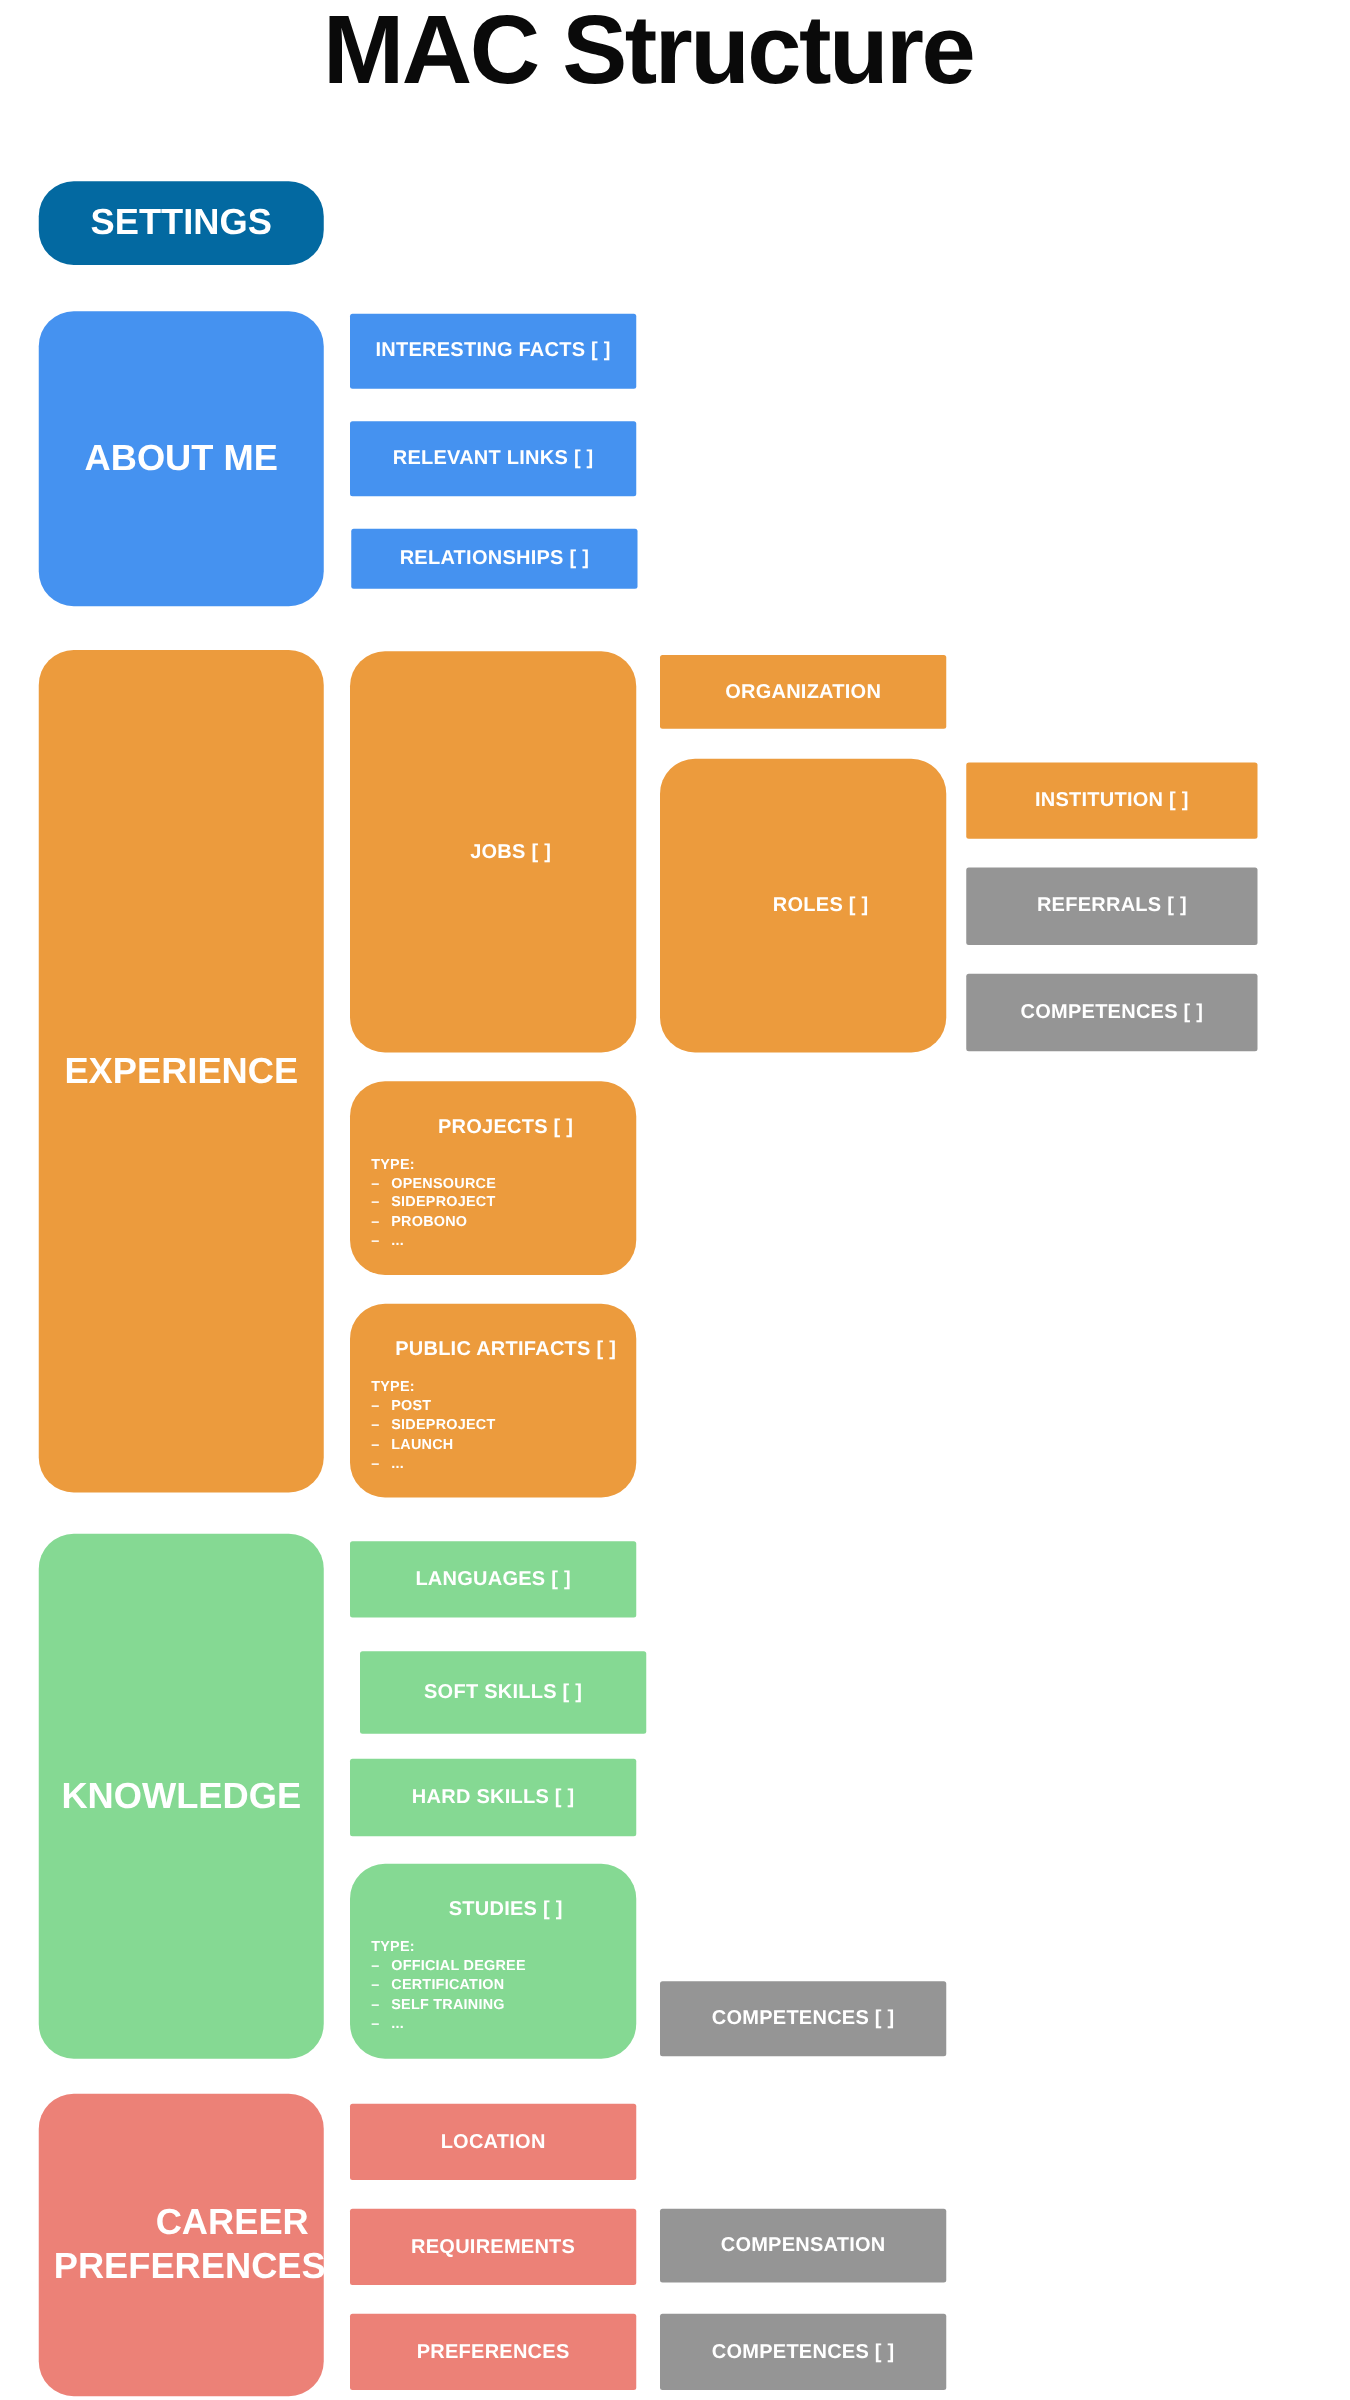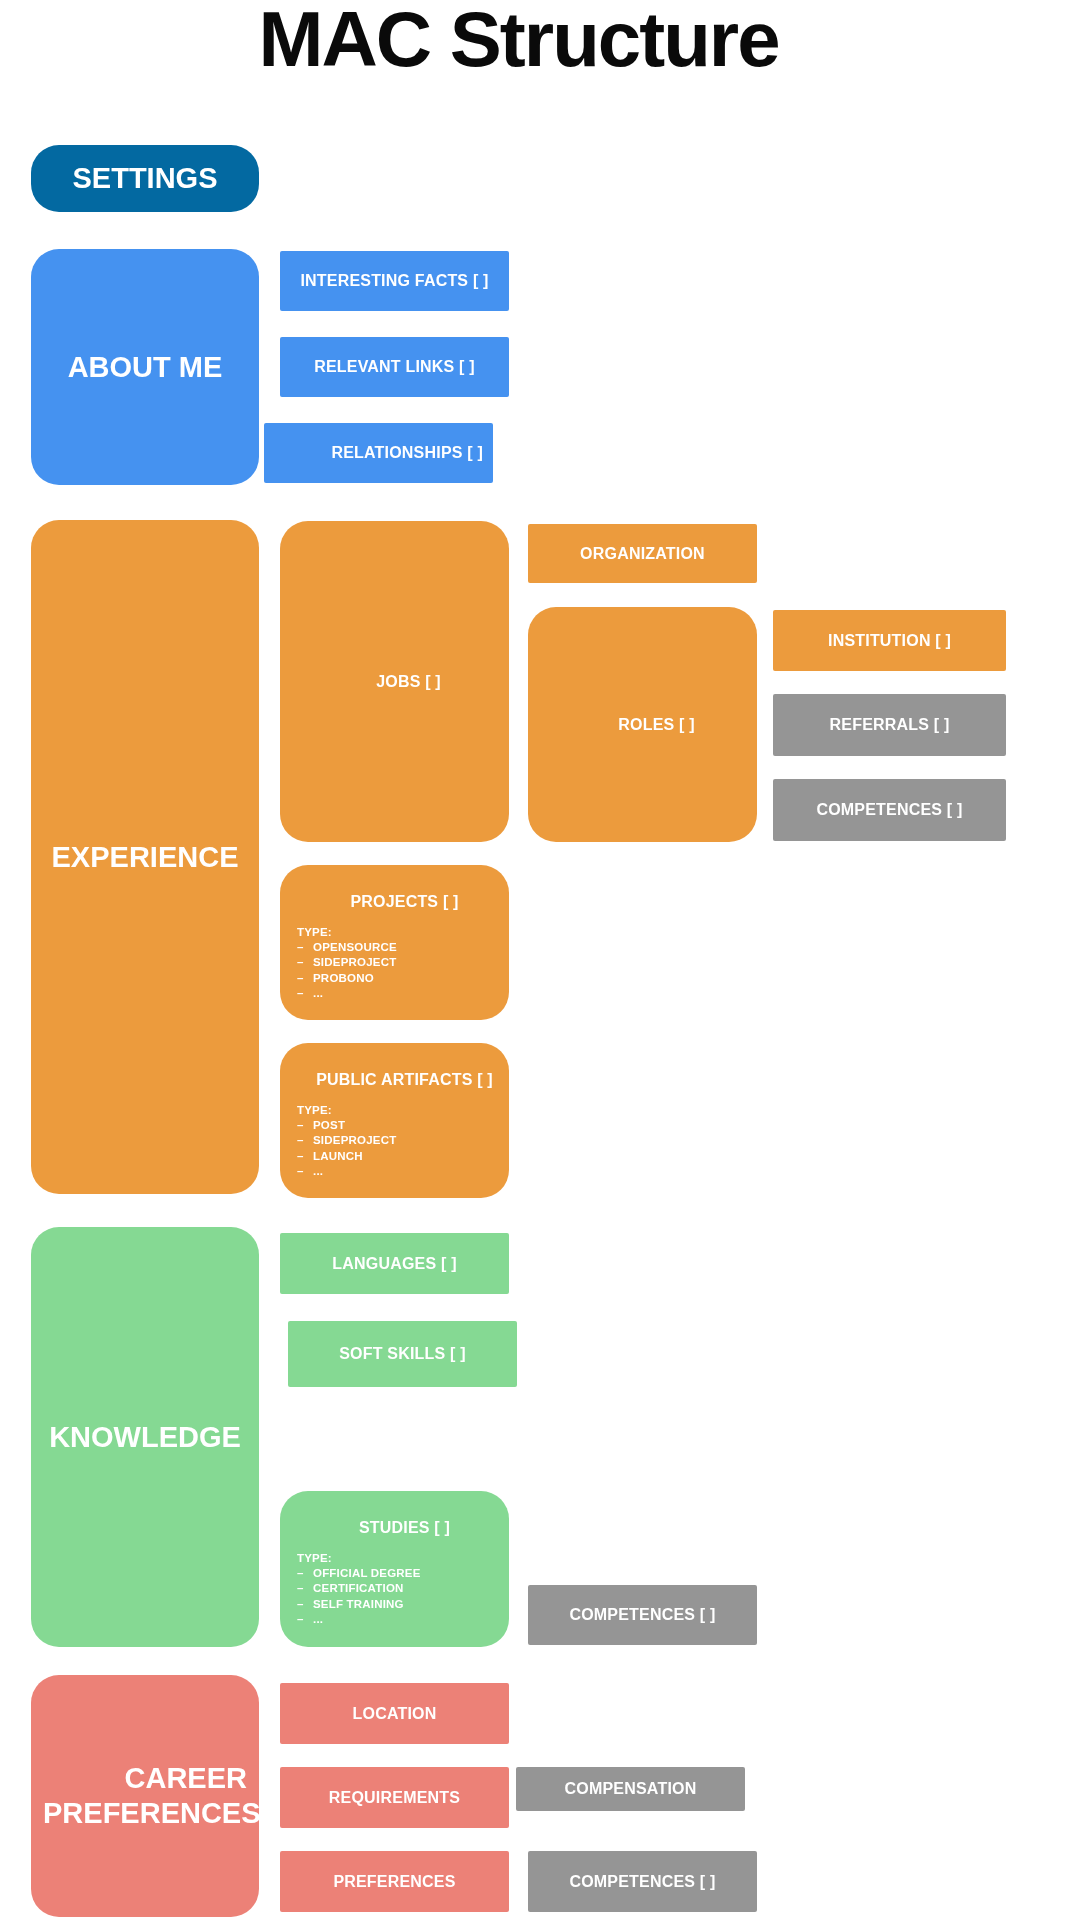"RELATIONSHIPS [ ]" .b-about-c2 { height: 60px -> 48px; left: 264px -> 281px; text-align: right -> none }
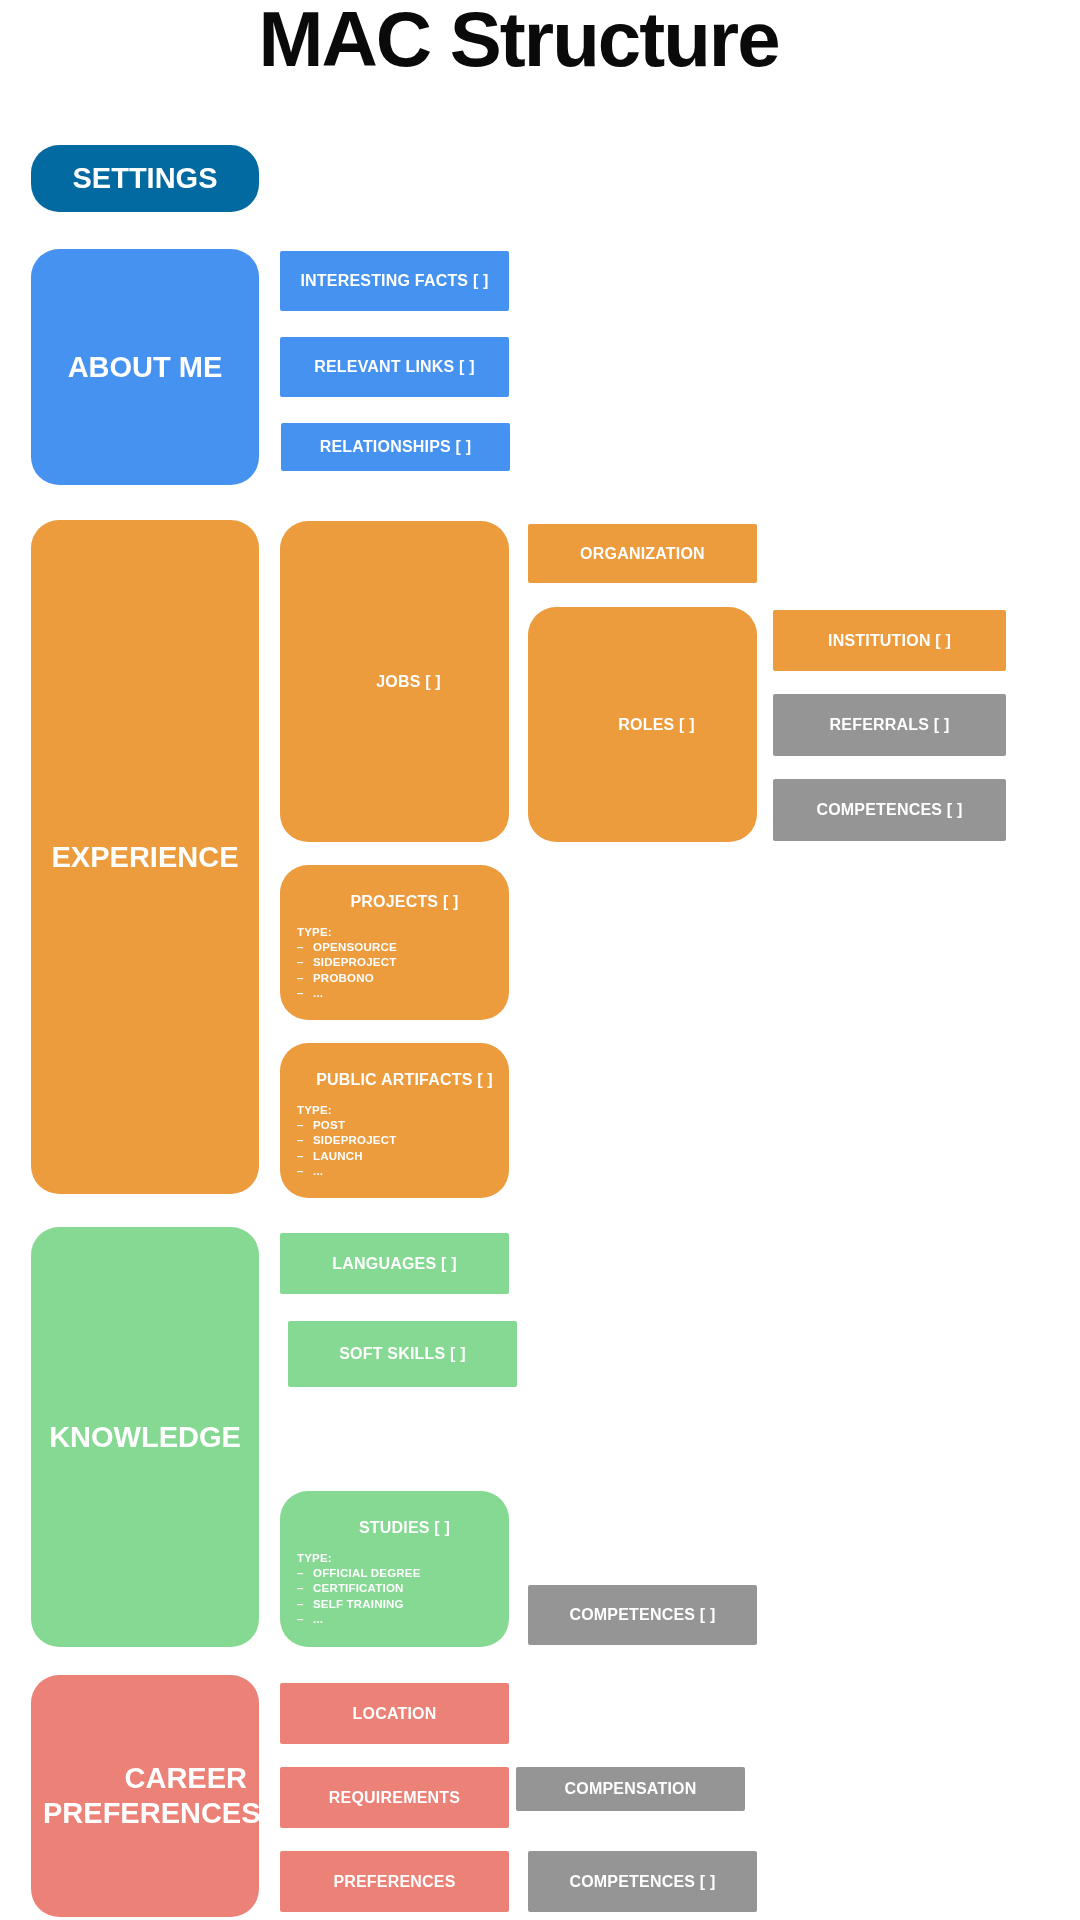"HARD SKILLS [ ]" div.box { html: none -> <div> <span>HARD SKILLS [ ]</span> </div> }
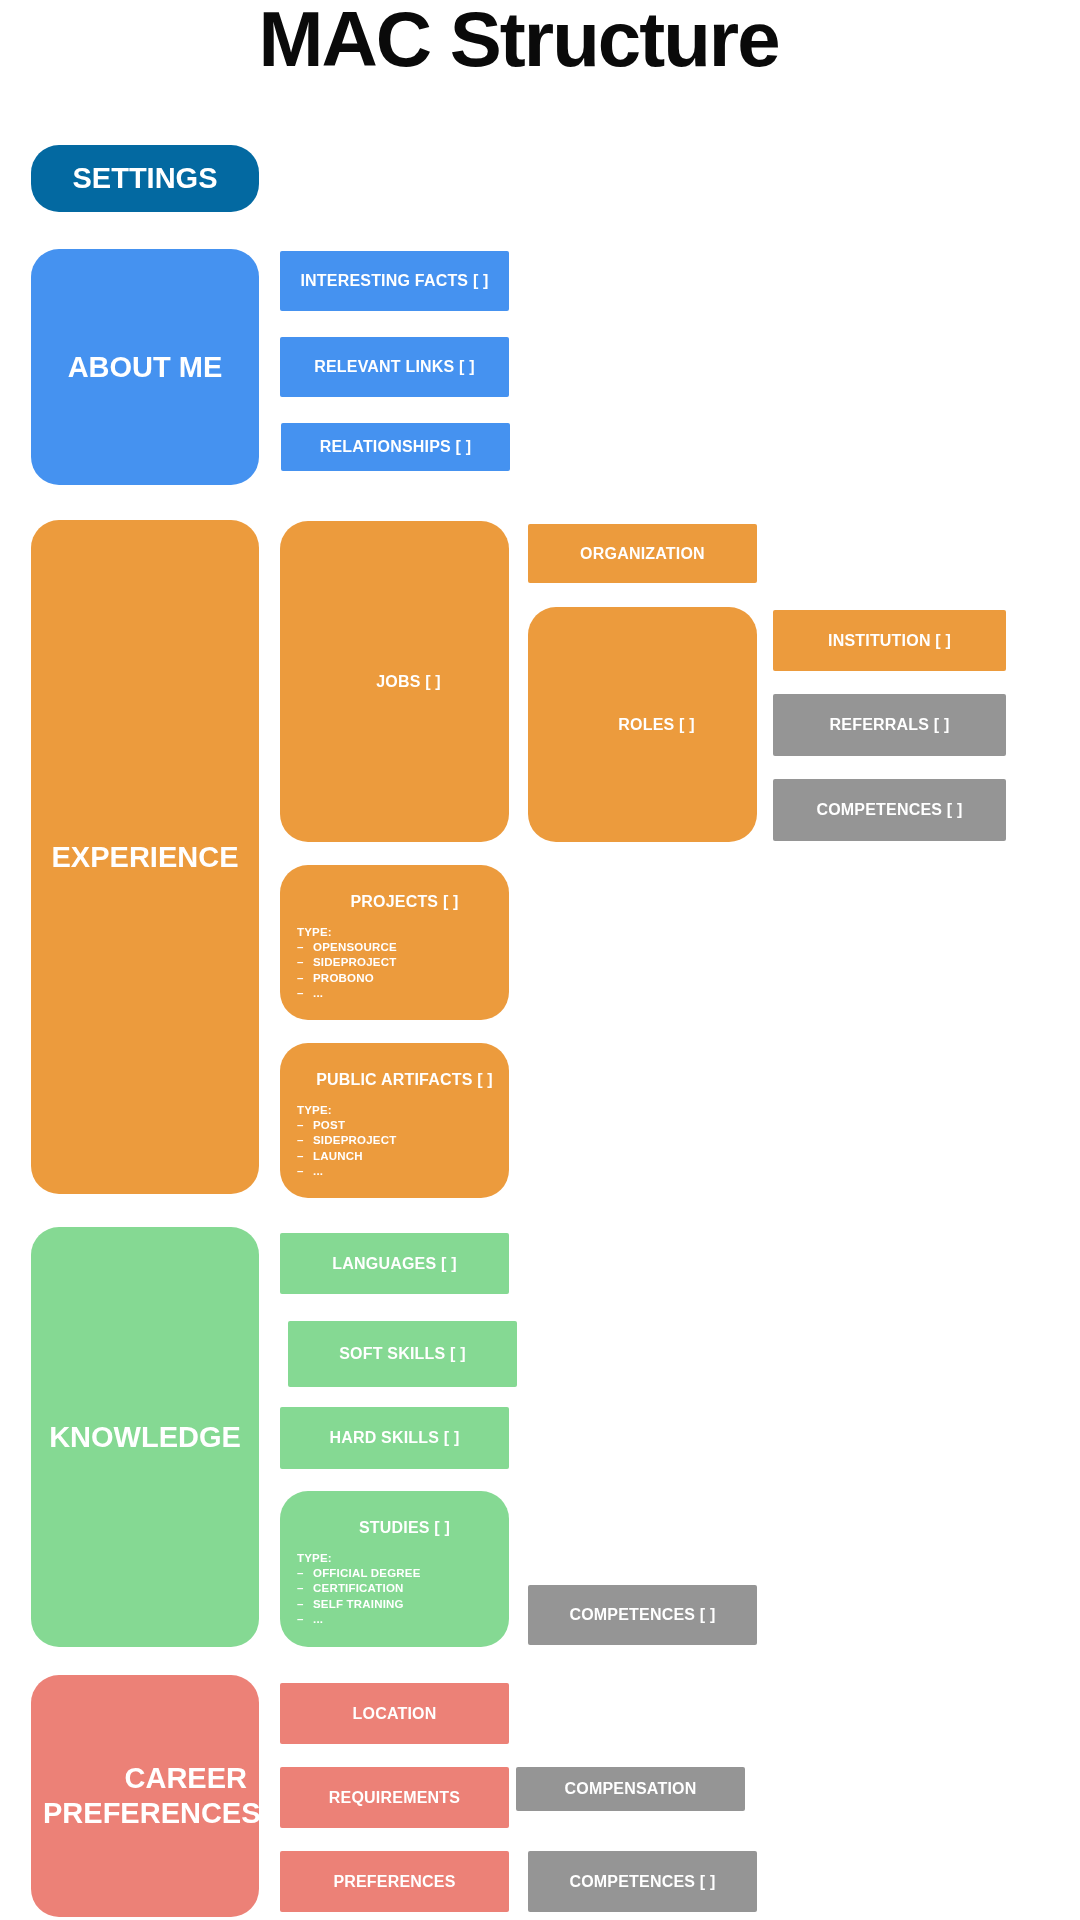"COMPENSATION" .b-compn { height: 44px -> 59px; left: 516px -> 528px }
